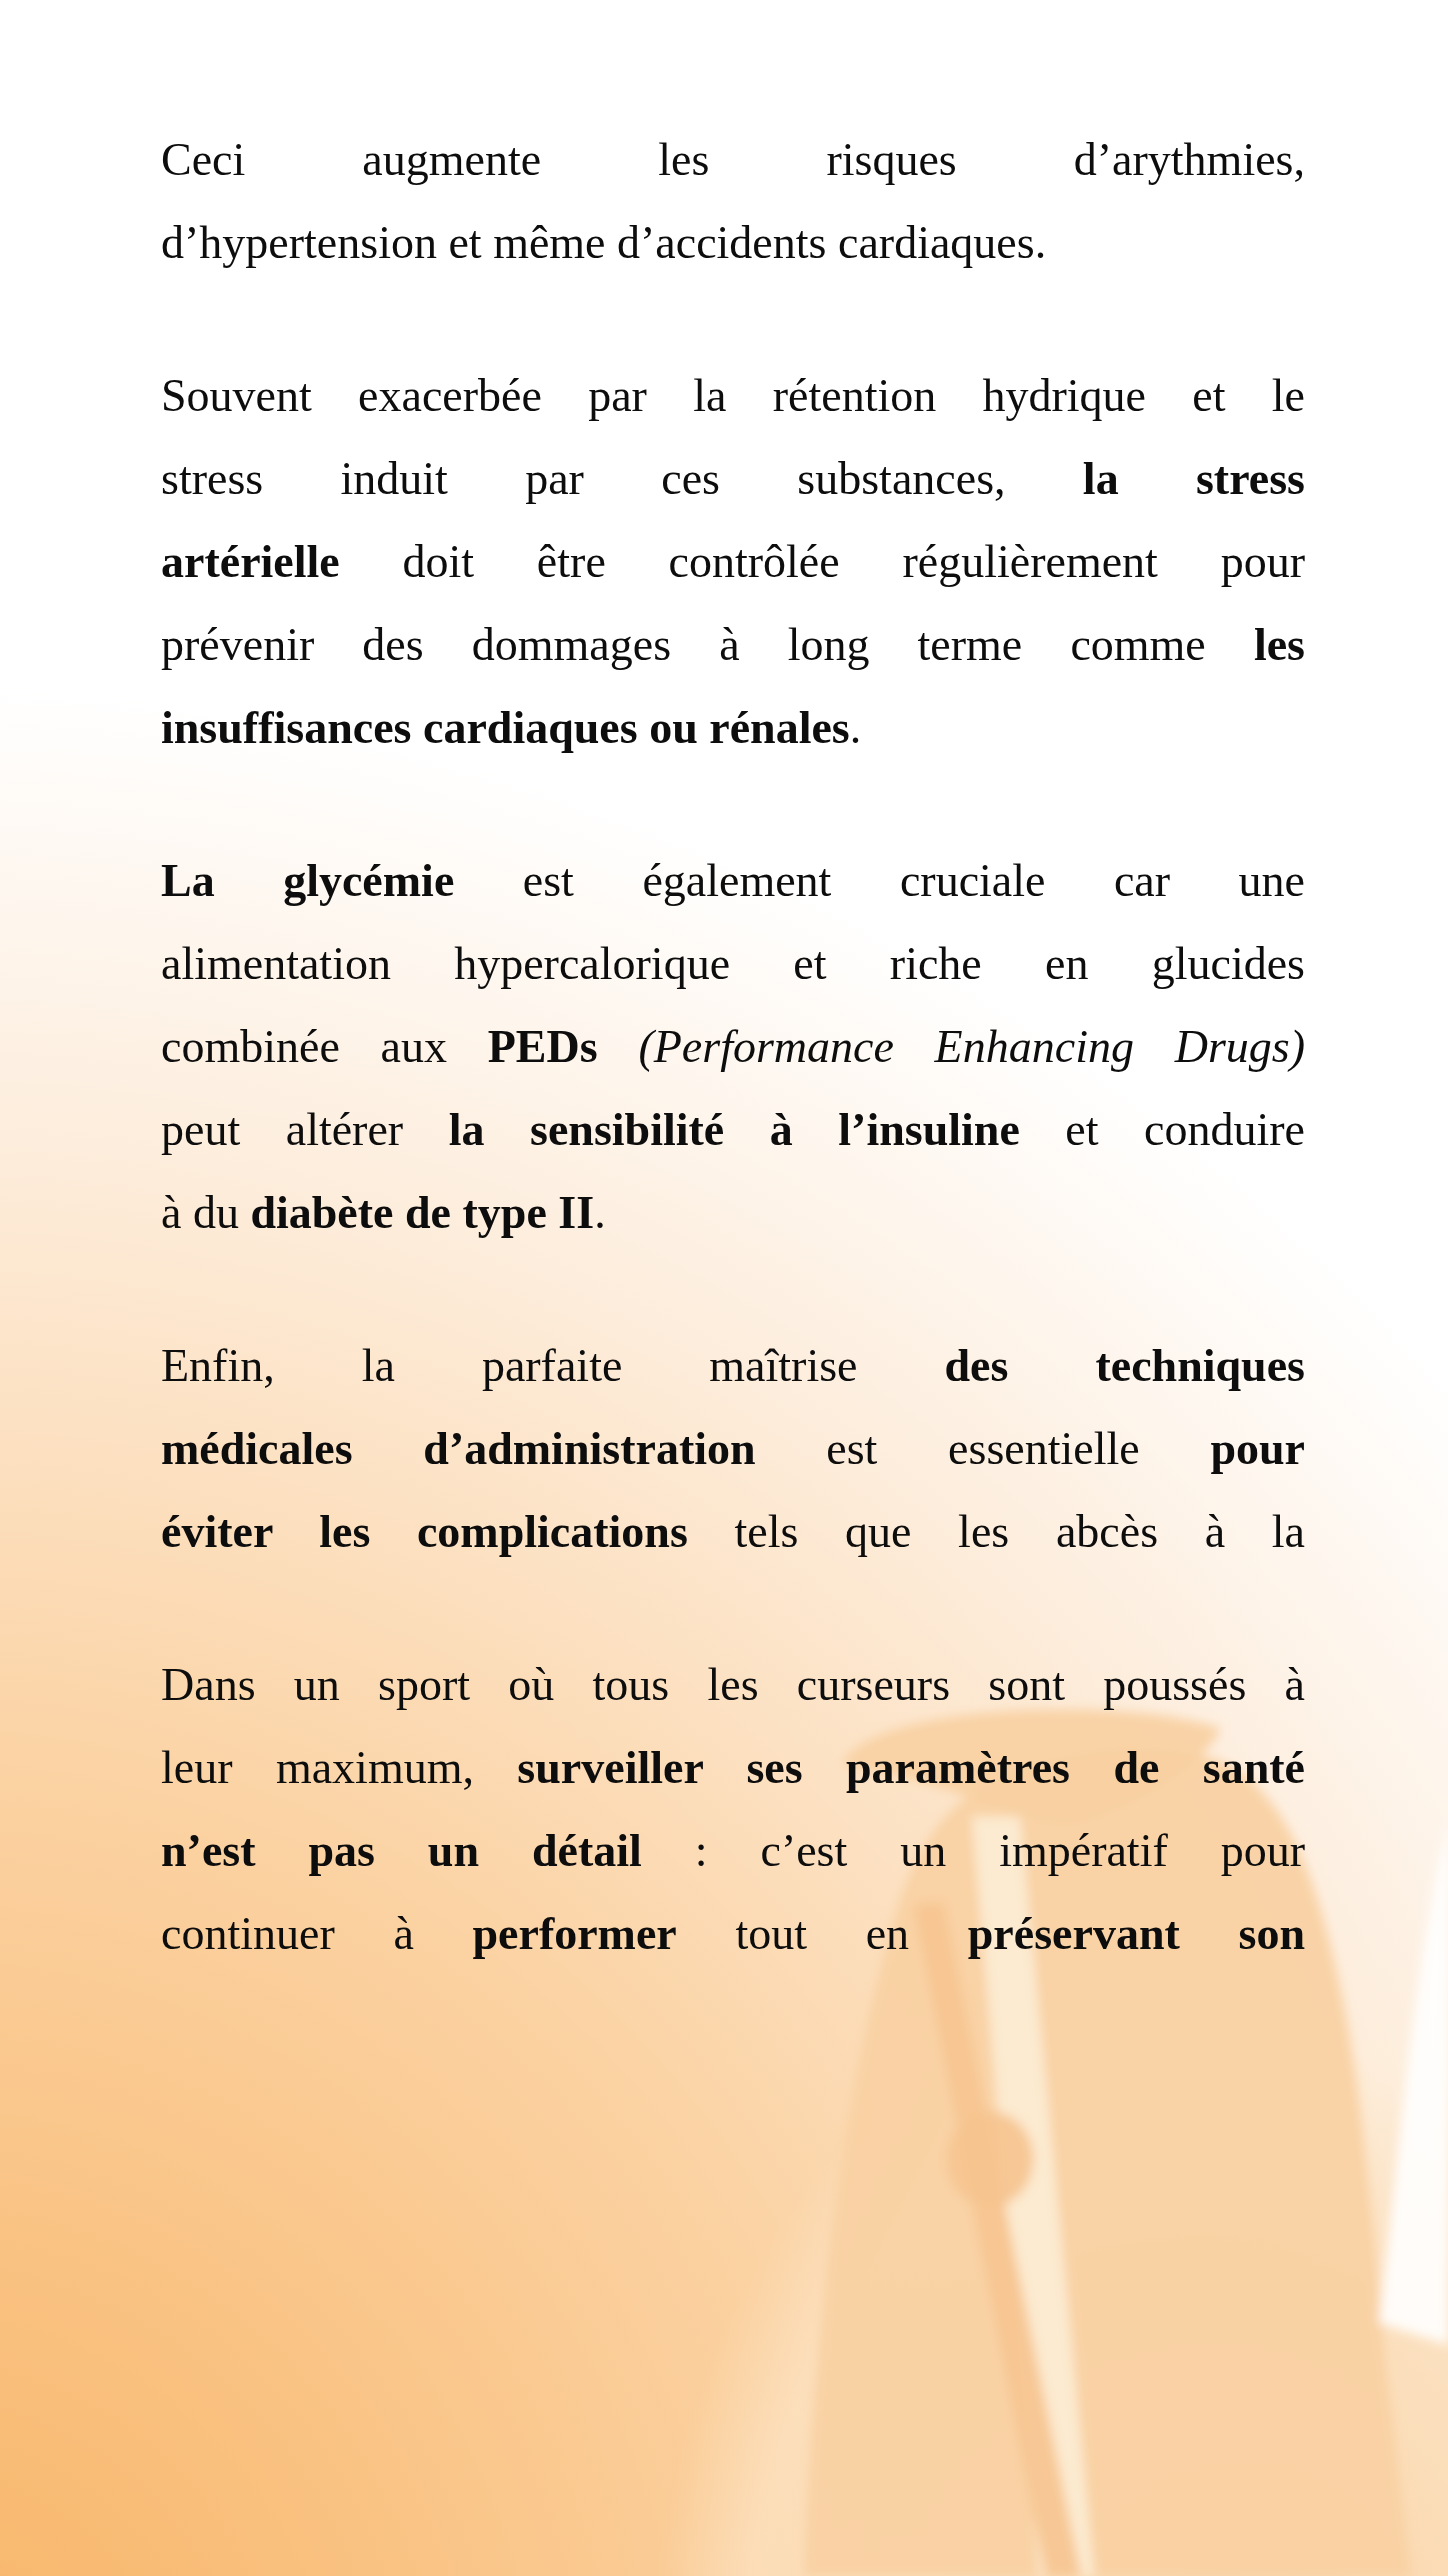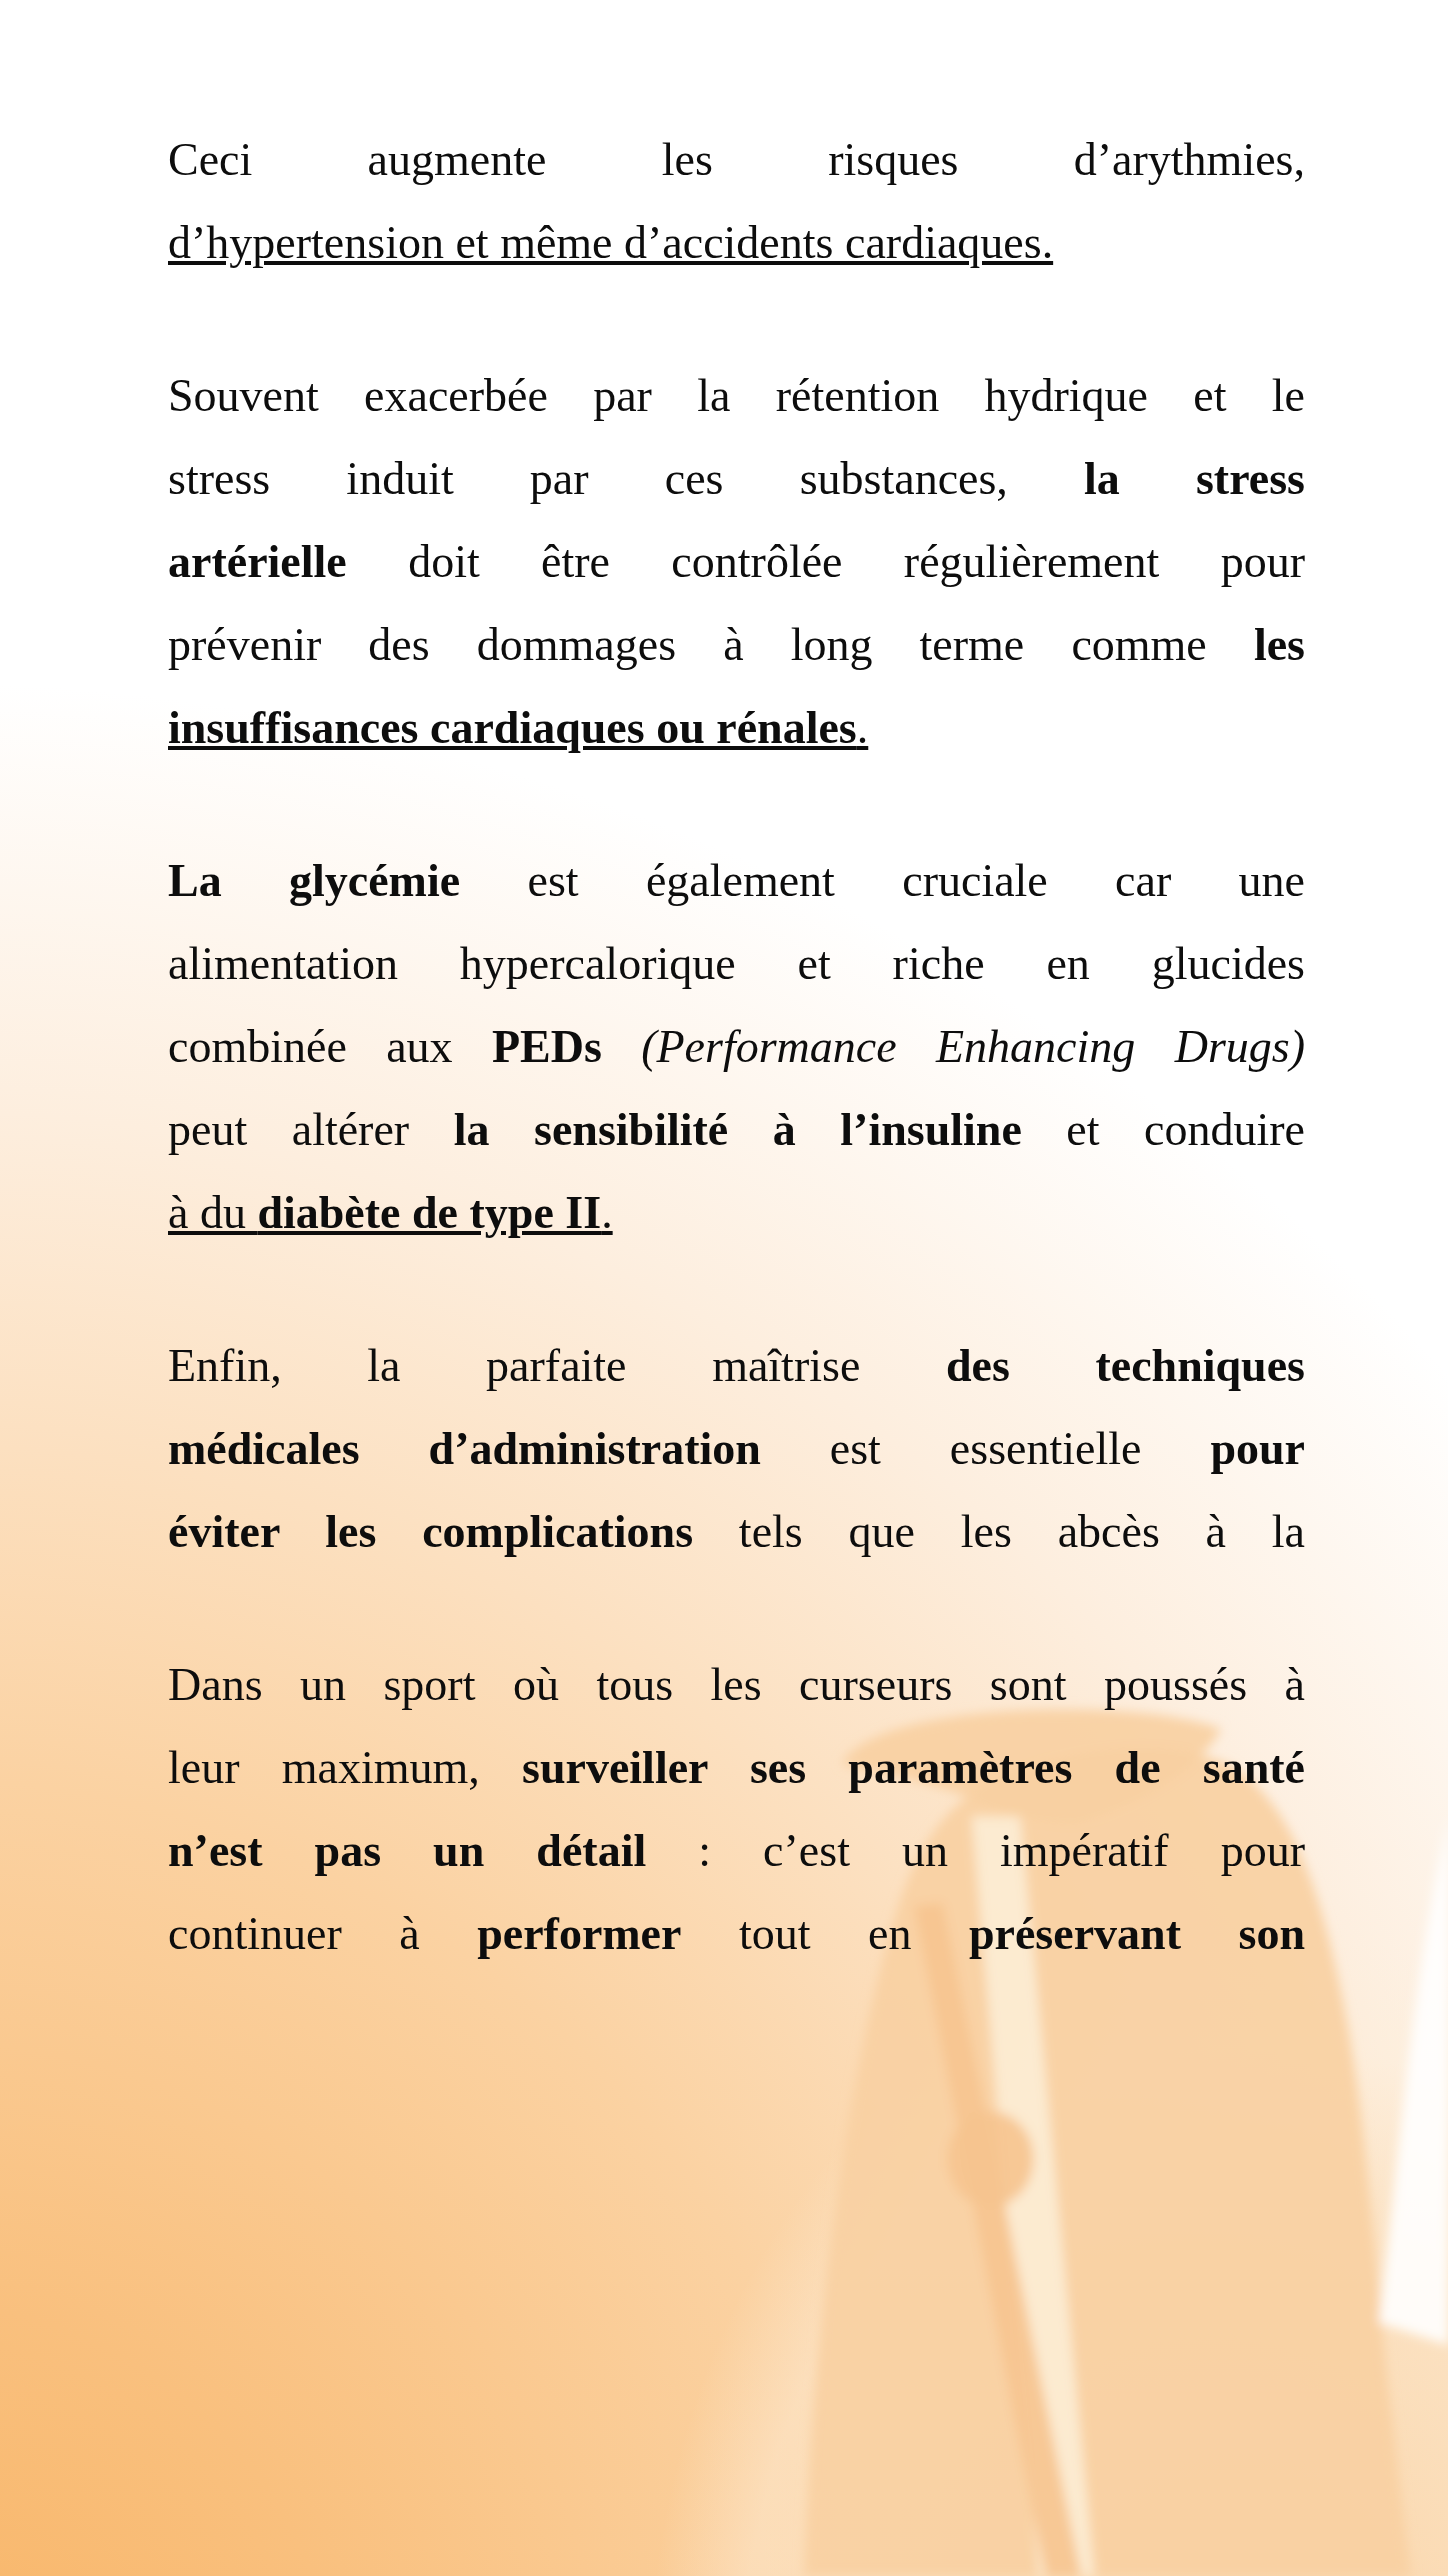"Ceci augmente les risques d’arythmies," .para { margin: 0 0 70px 15px -> 0 0 70px 8px }
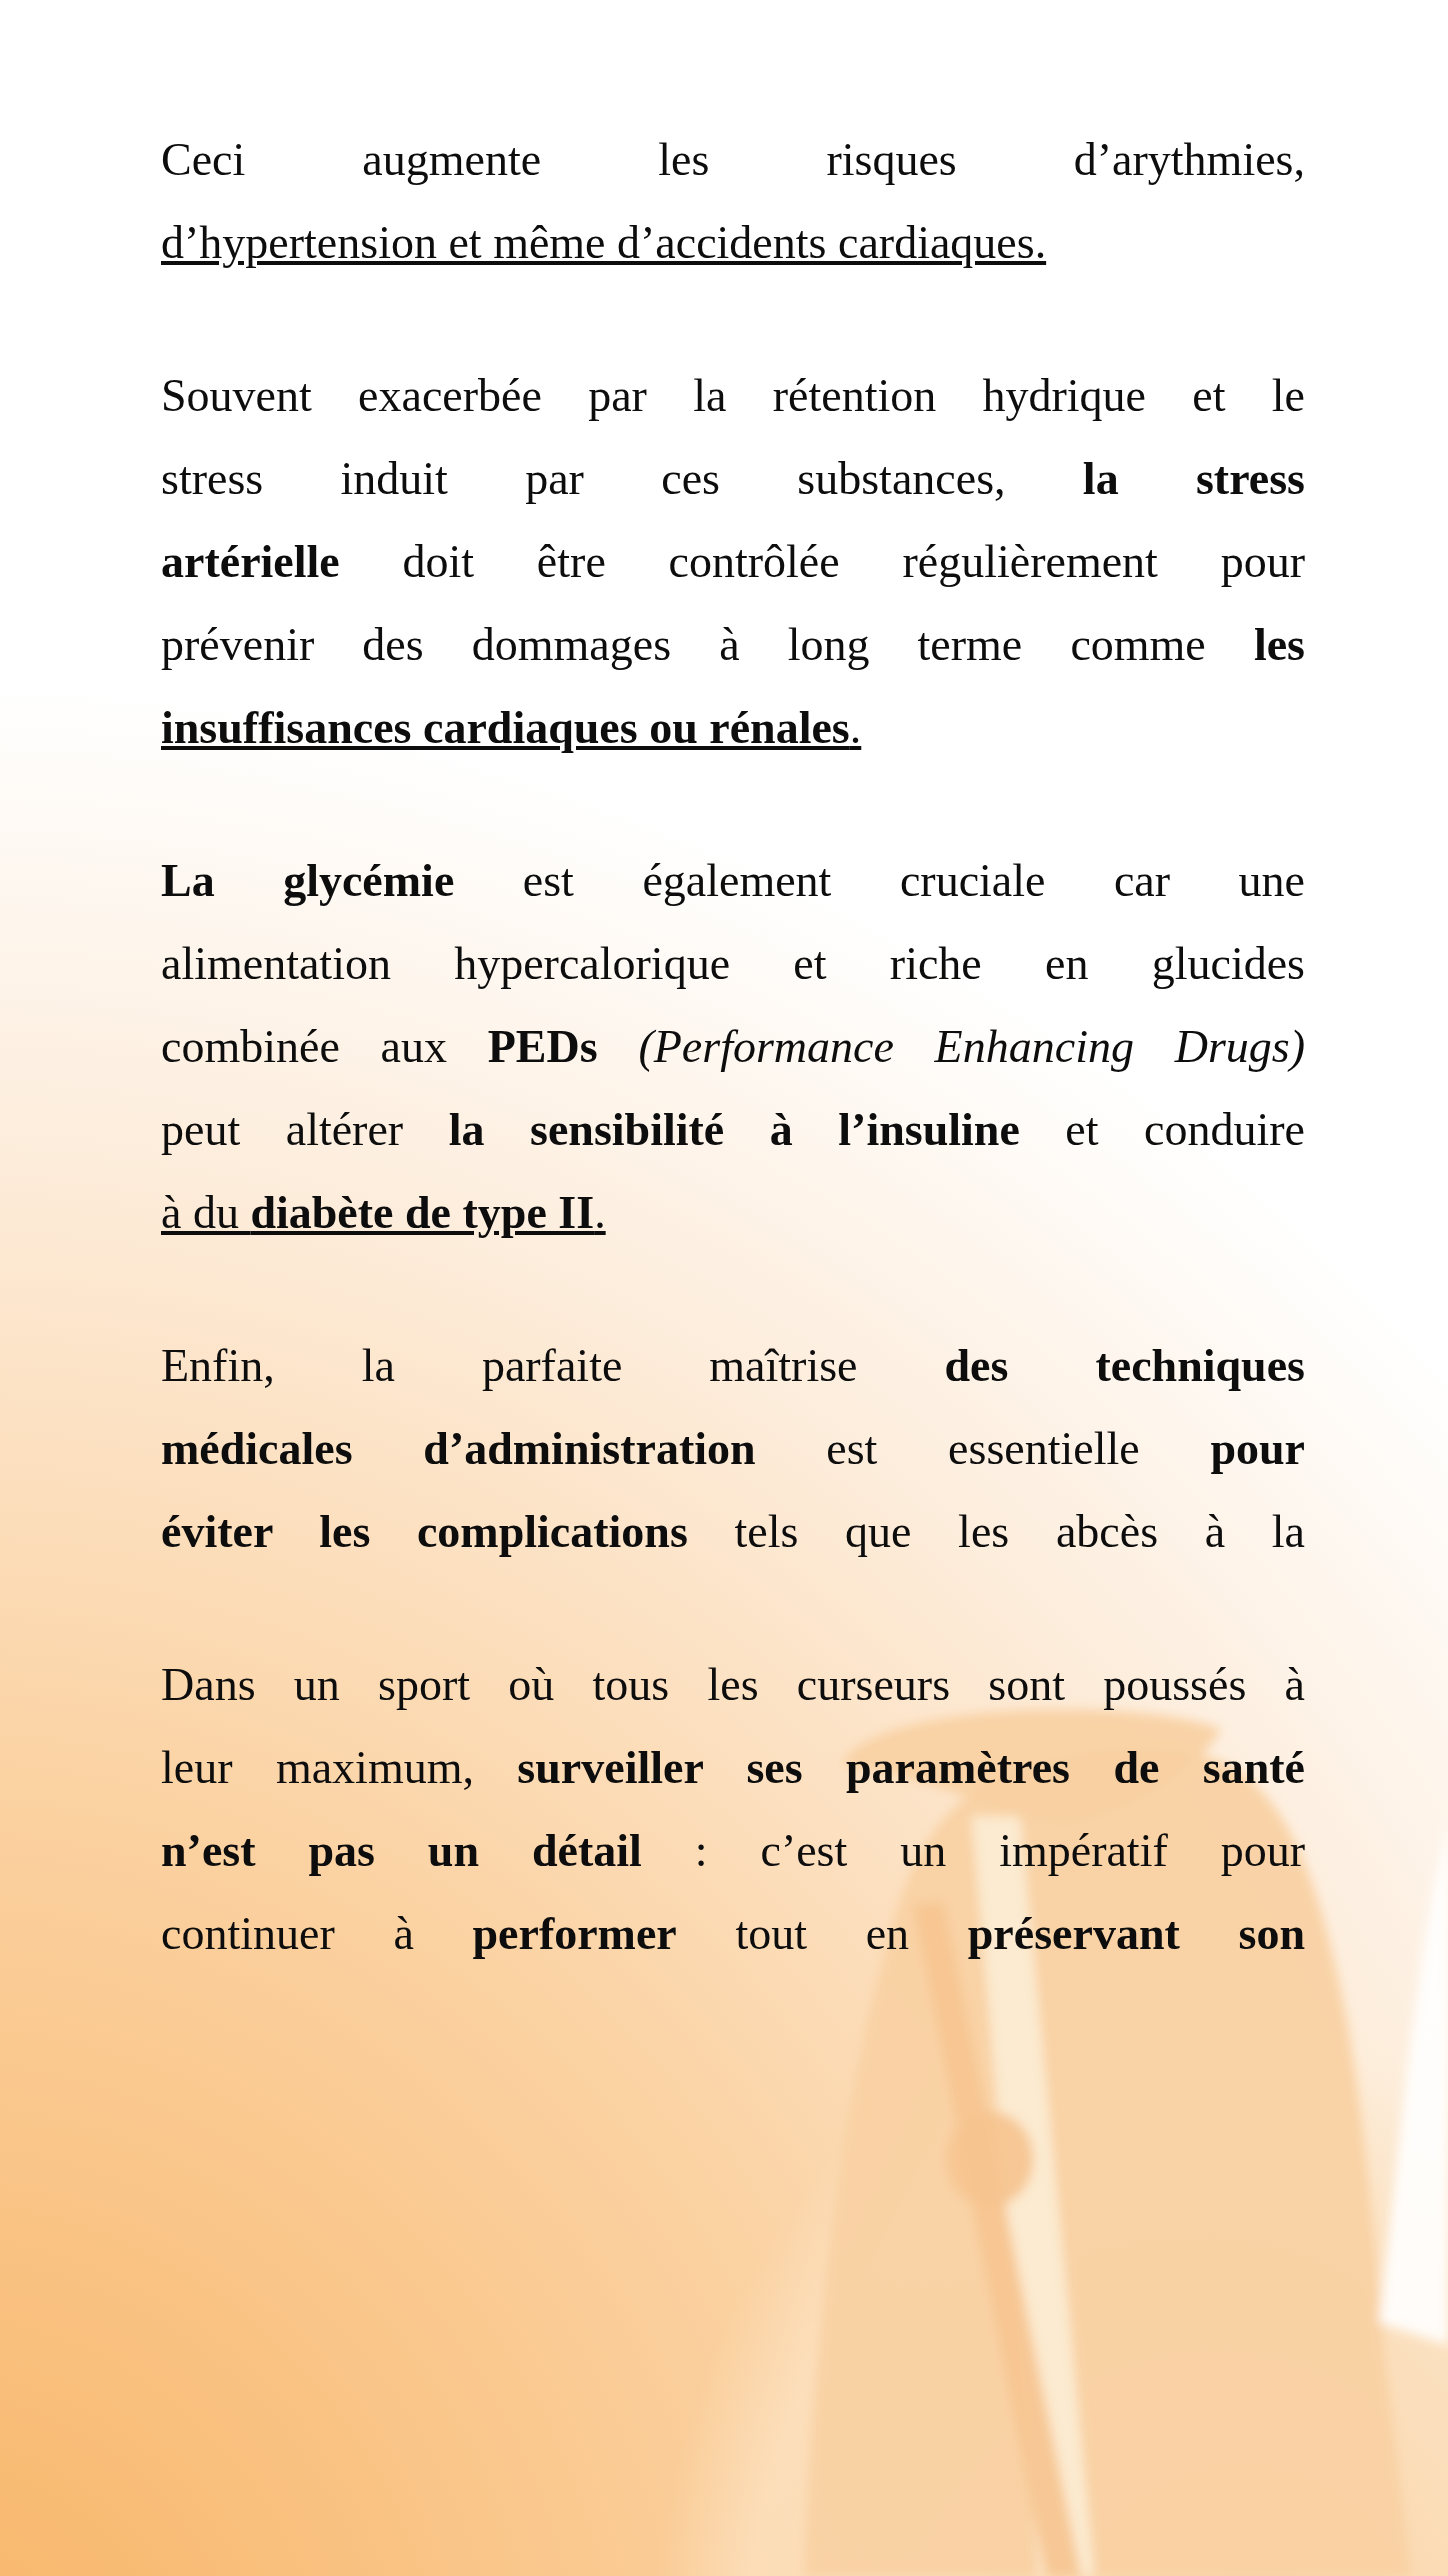"d’hypertension et même d’accidents" .line.last { text-decoration: underline -> none }
